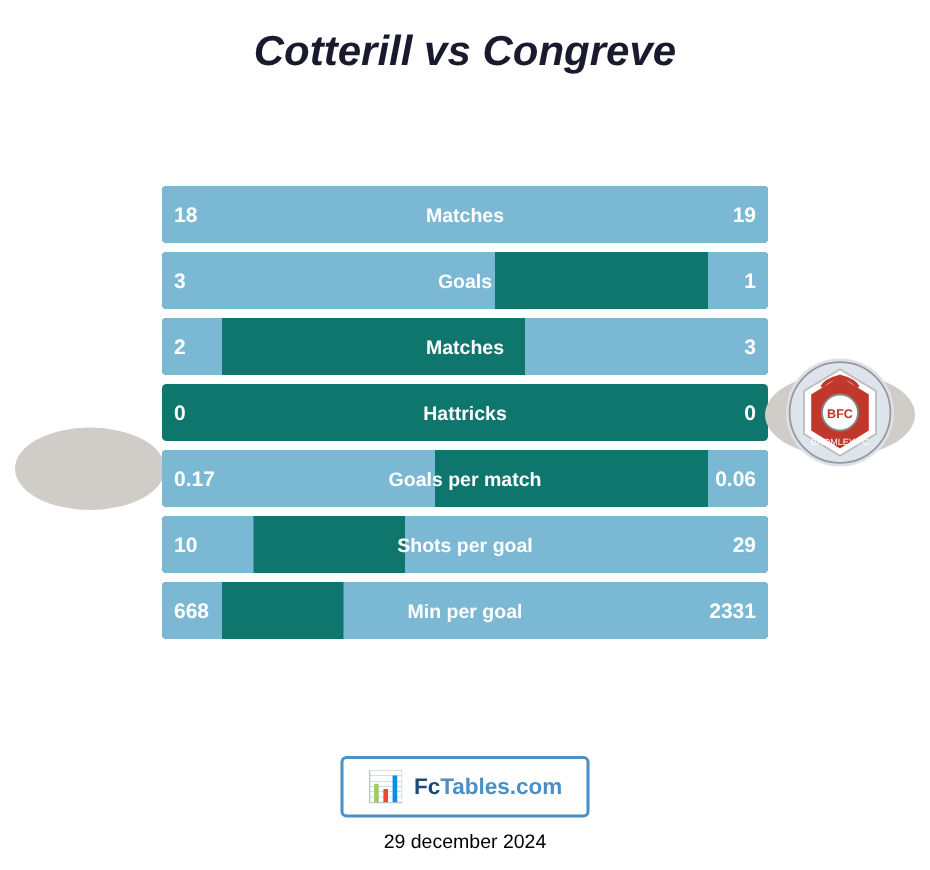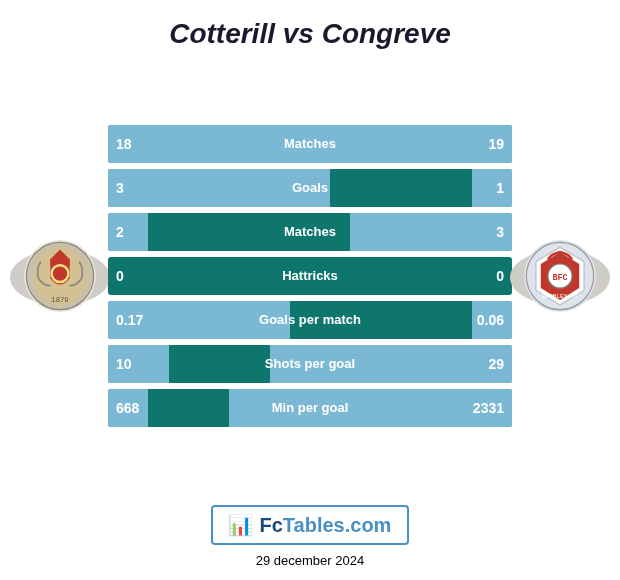"BFC" .badge-circle { font-family: Liberation Mono, monospace -> none }
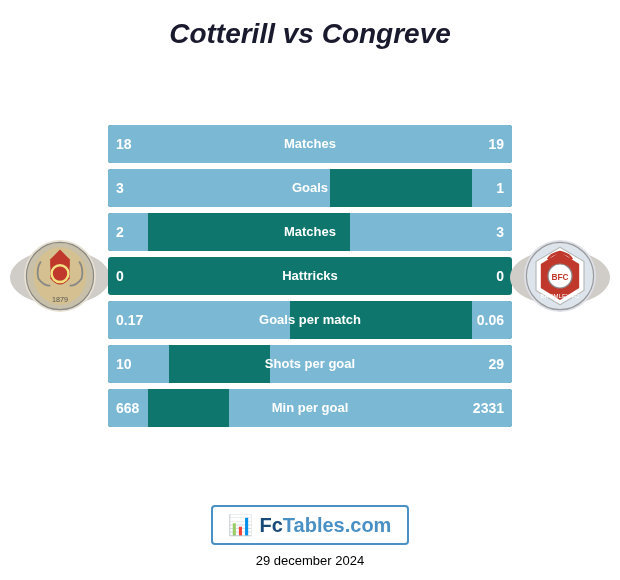"1879" div.badge-circle { html: <div> <svg> <circle></circle> <ellipse></ellipse> <path></path> <path></path> <circle></circle> <text>1879</text> <path></path> <path></path> </svg> </div> -> none }
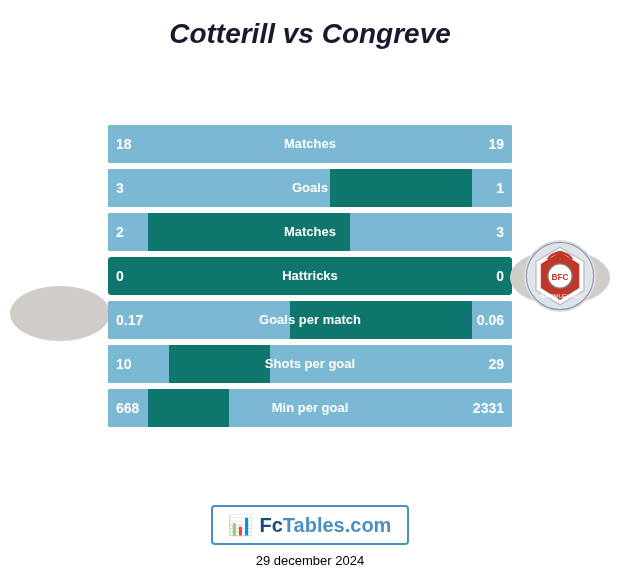"FcTables.com" .logo-text { font-size: 20px -> 15px }
